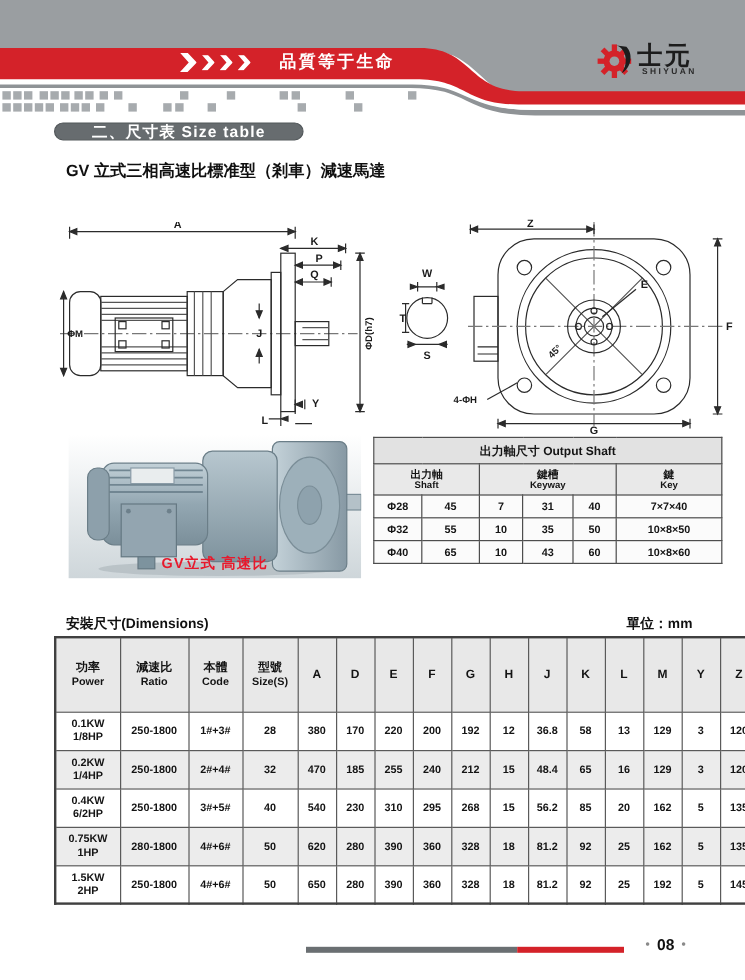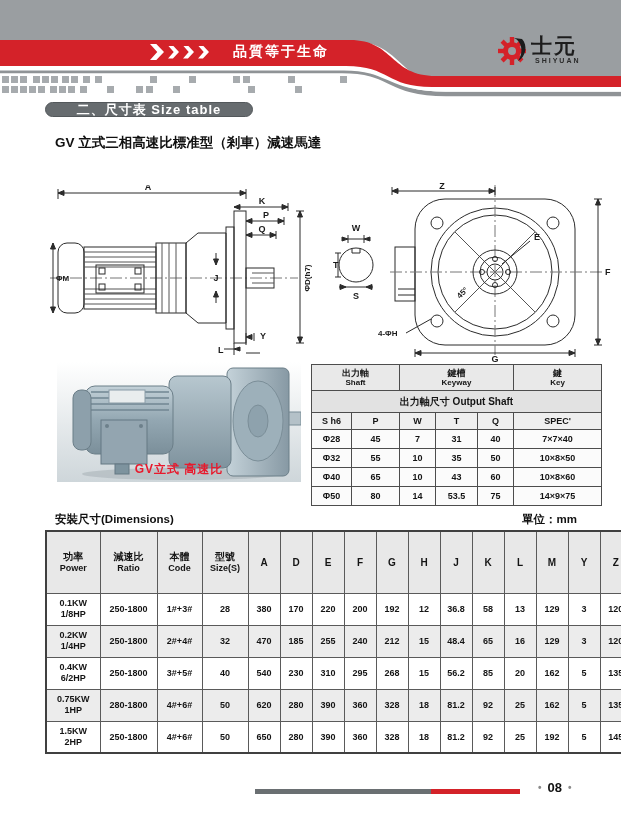"出力軸" tr { order: before "出力軸尺寸 Output Shaft" -> after "出力軸尺寸 Output Shaft" }
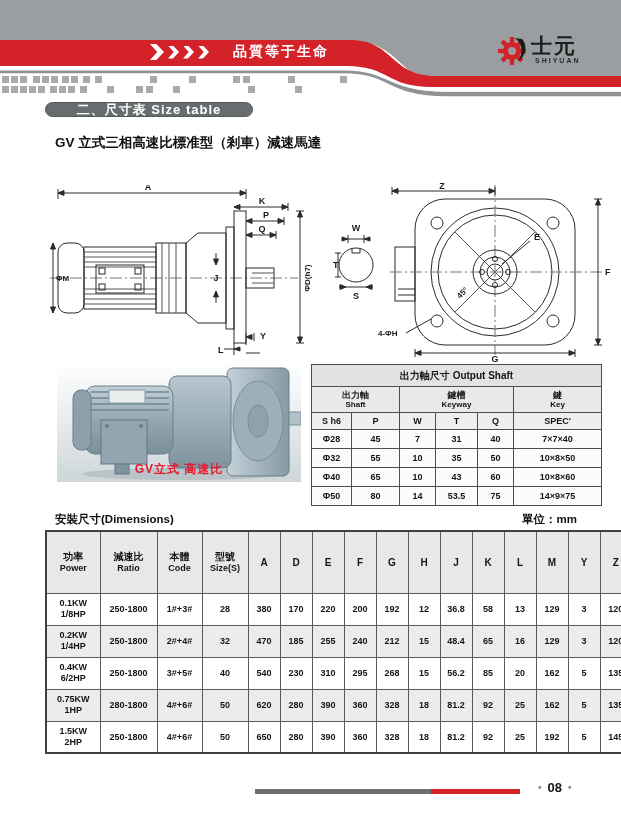"S h6" tr.colhead { html: <tr> <td>S h6</td> <td>P</td> <td>W</td> <td>T</td> <td>Q</td> <td>SPEC'</td> </tr> -> none }
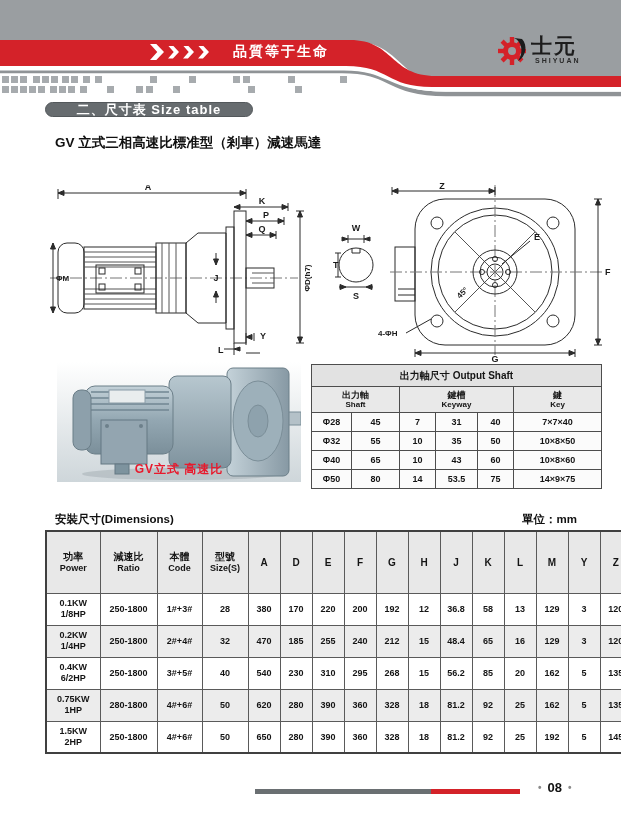"Φ50" tr.drow { html: <tr> <td>Φ50</td> <td>80</td> <td>14</td> <td>53.5</td> <td>75</td> <td>14×9×75</td> </tr> -> none }
